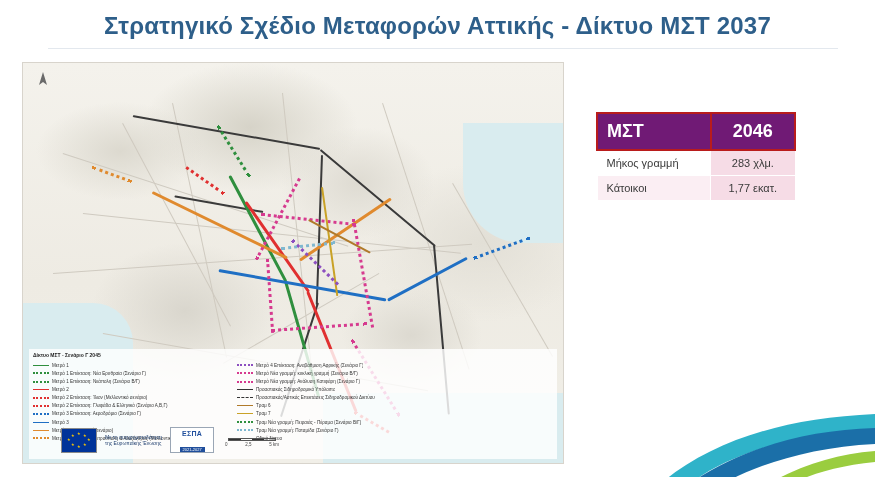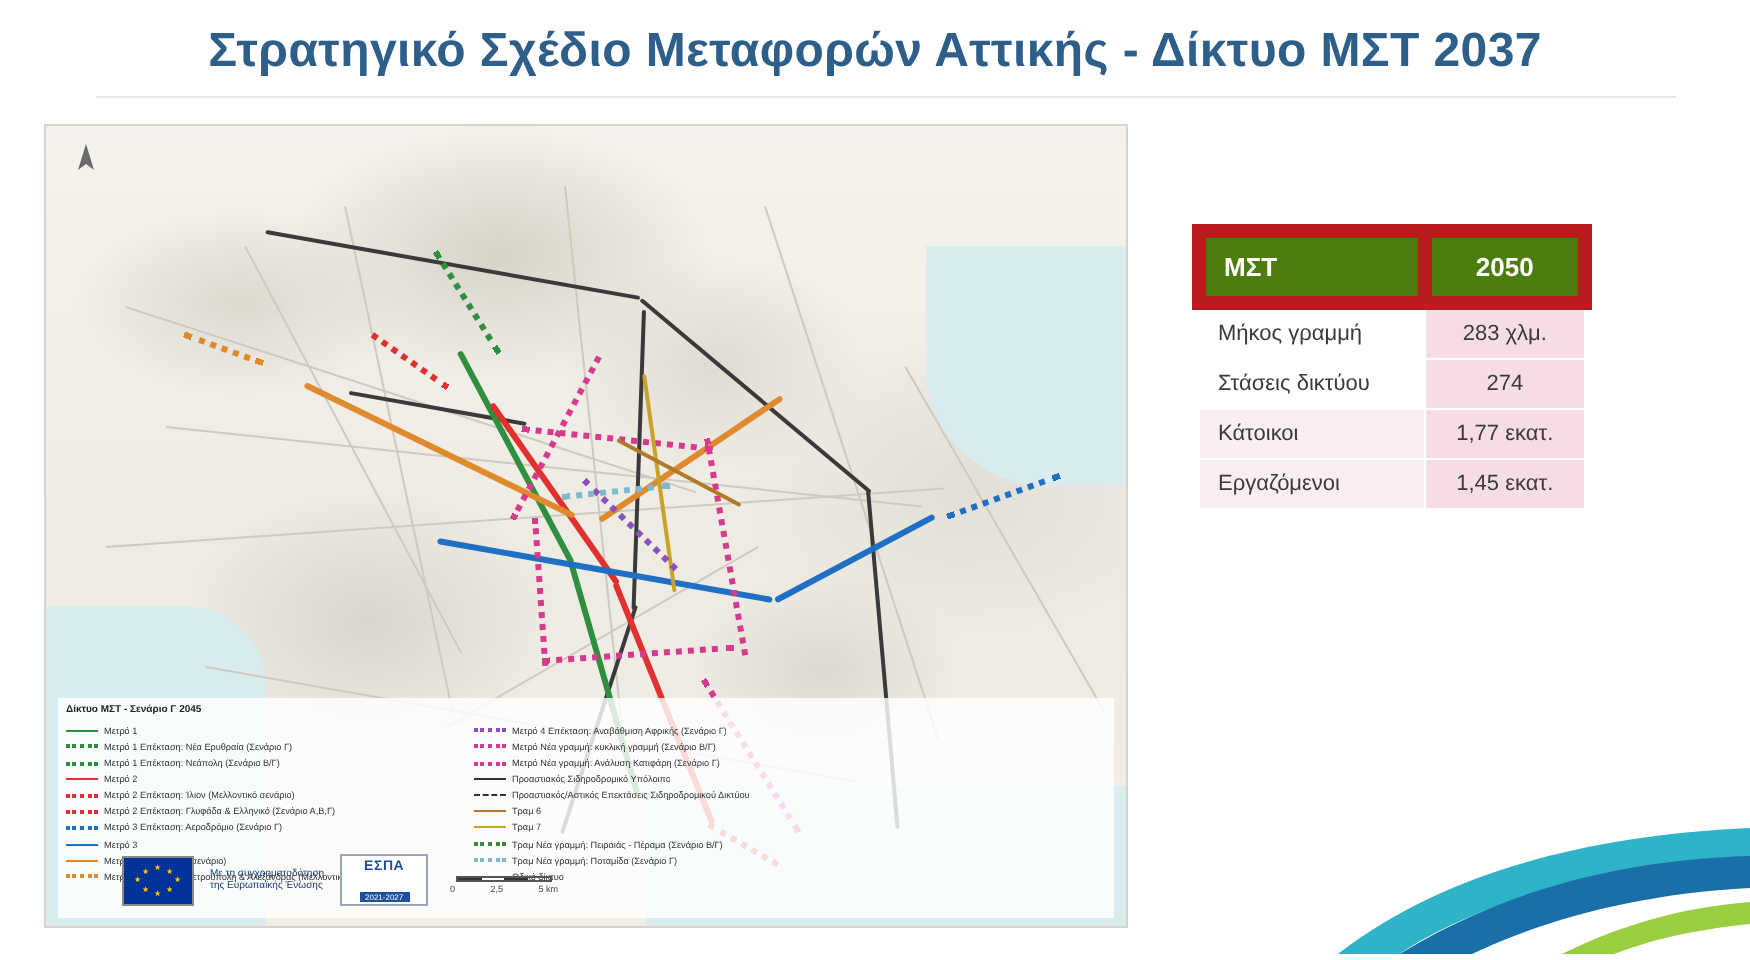"ΜΣΤ" table.kpi th { background: #4d7c0f -> #701a75; border: 7px solid #b91c1c -> 2px solid #b91c1c; font-size: 13px -> 18px }
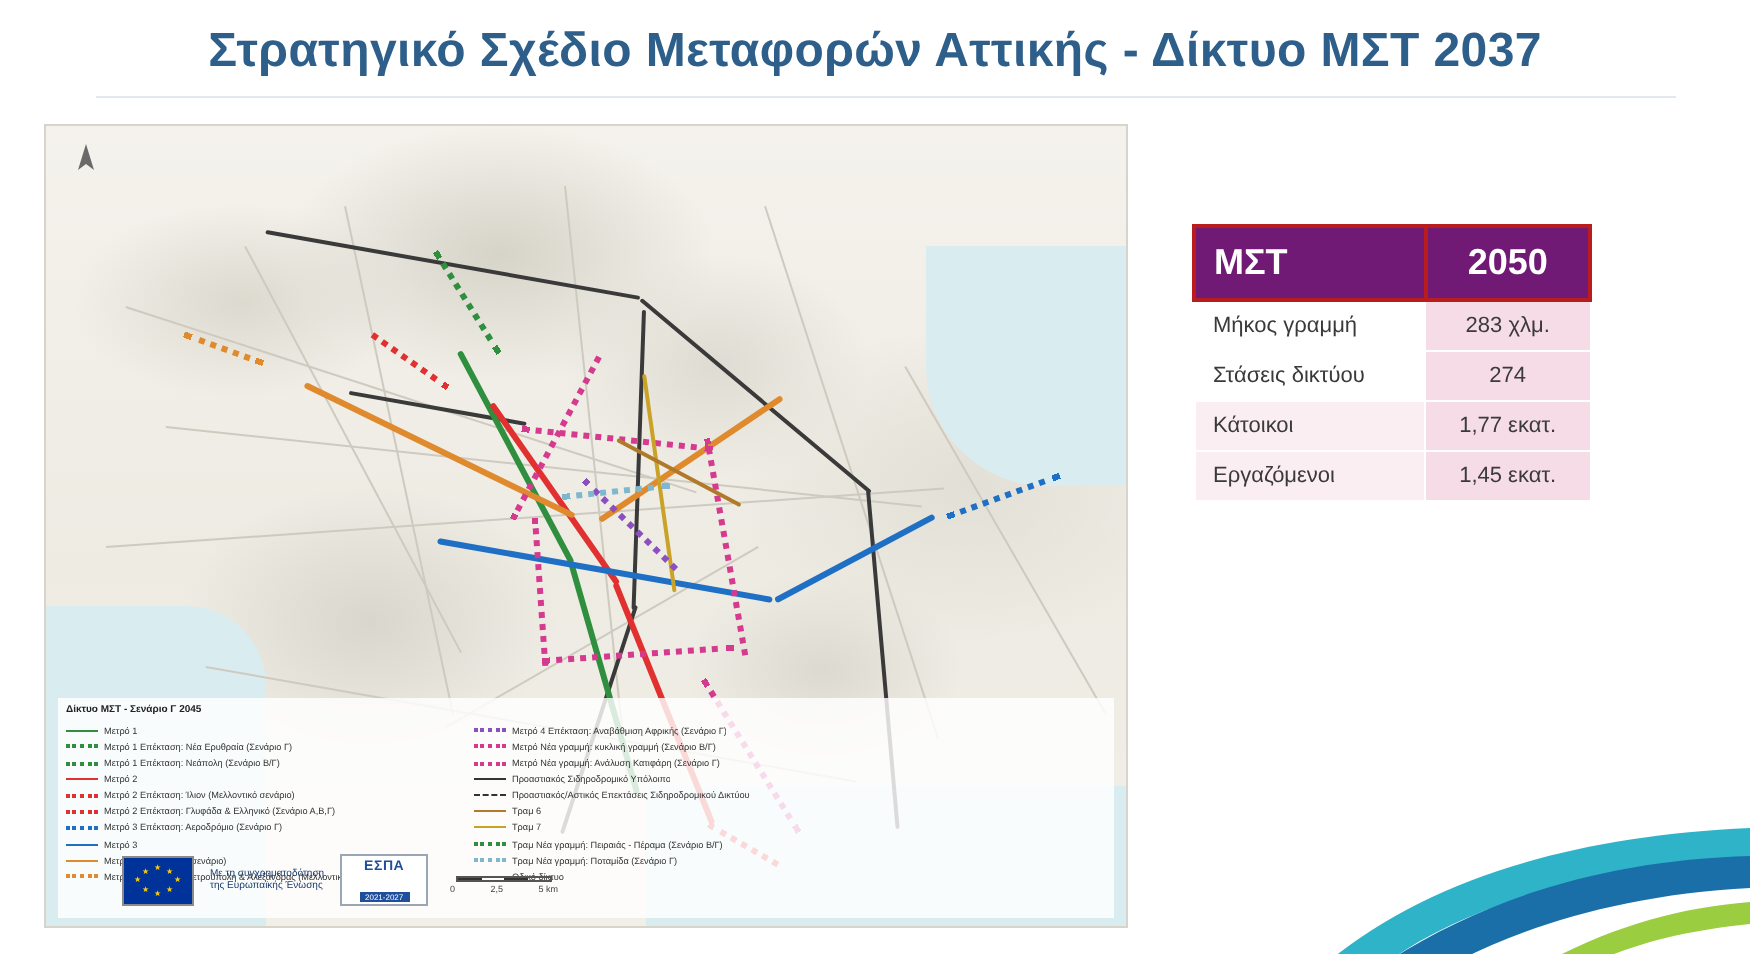"2050" th.val { text: 2050 -> 2046 }
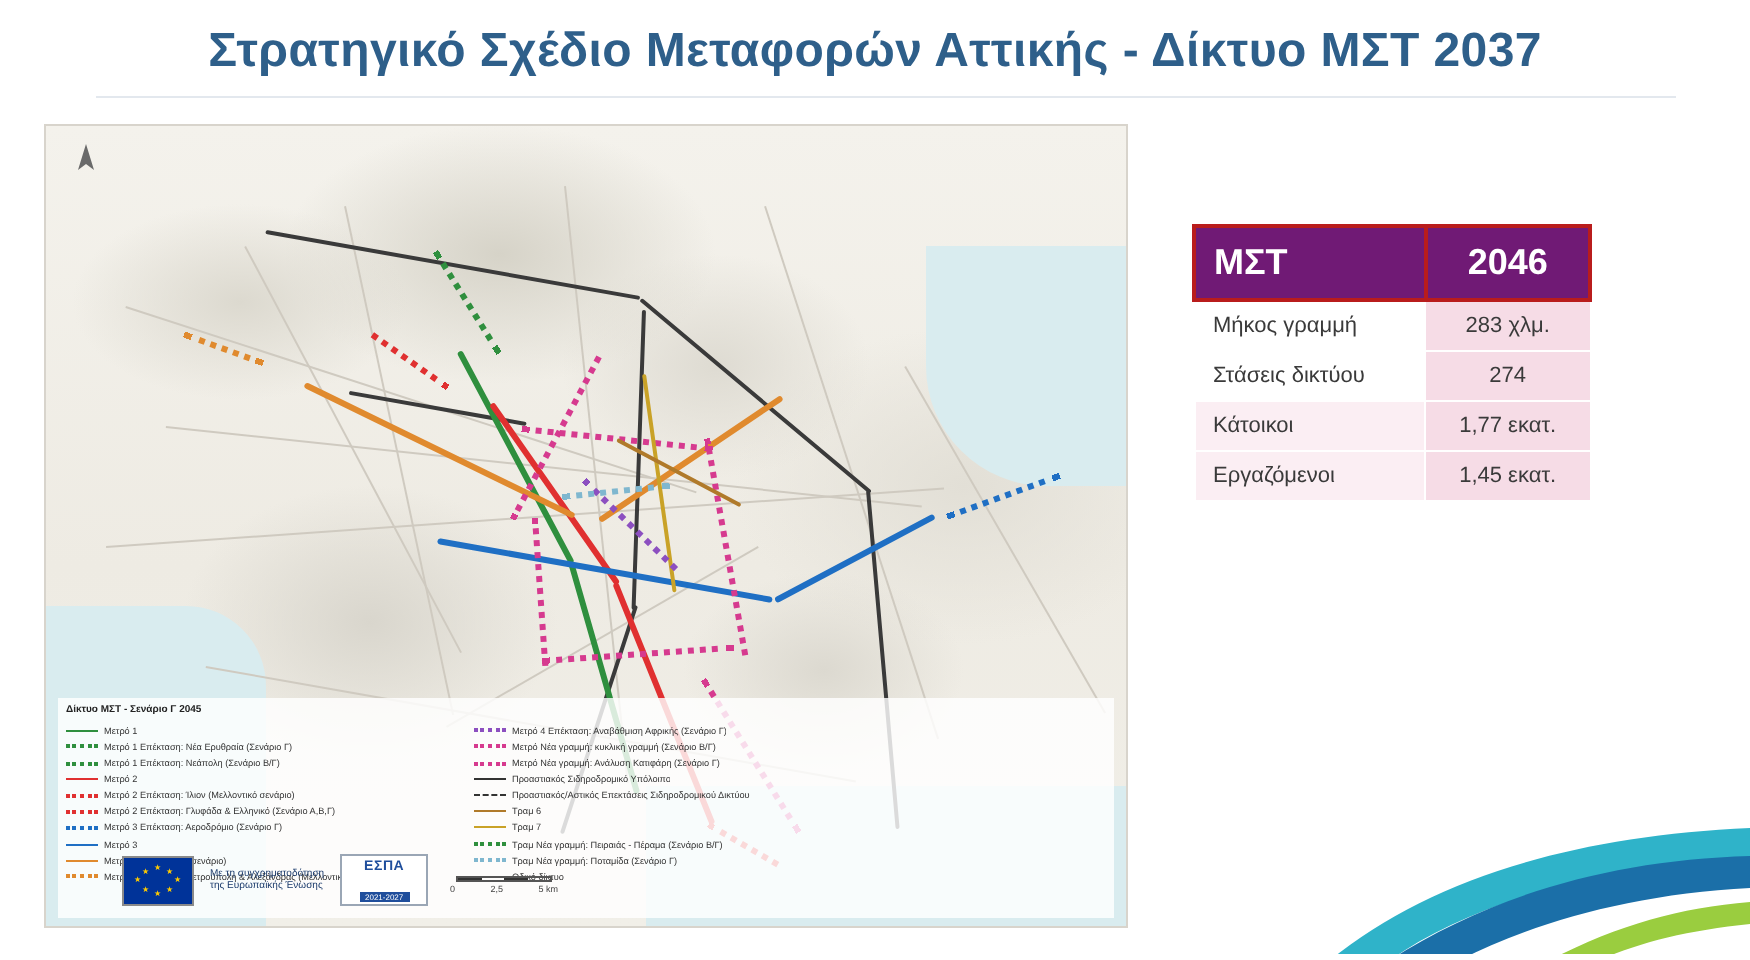"Στάσεις δικτύου" tr { html: <tr> <td>Στάσεις δικτύου</td> <td>274</td> </tr> -> none }
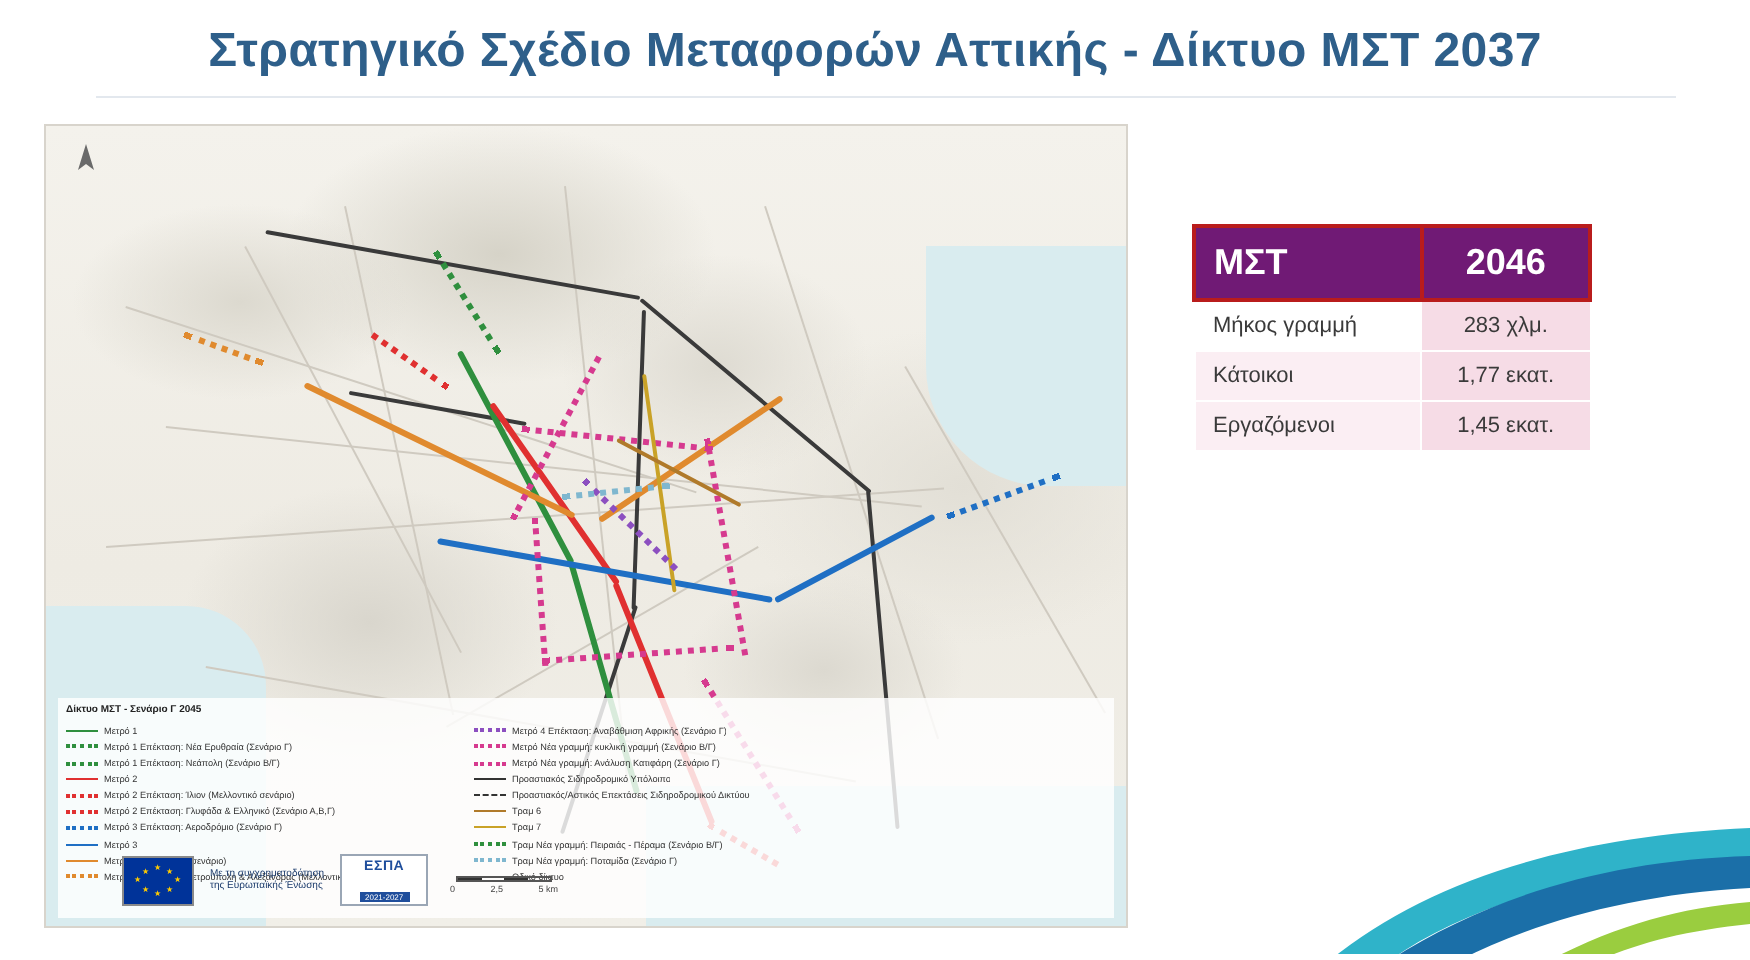"Εργαζόμενοι" tr.shaded { html: <tr> <td>Εργαζόμενοι</td> <td>1,45 εκατ.</td> </tr> -> none }
